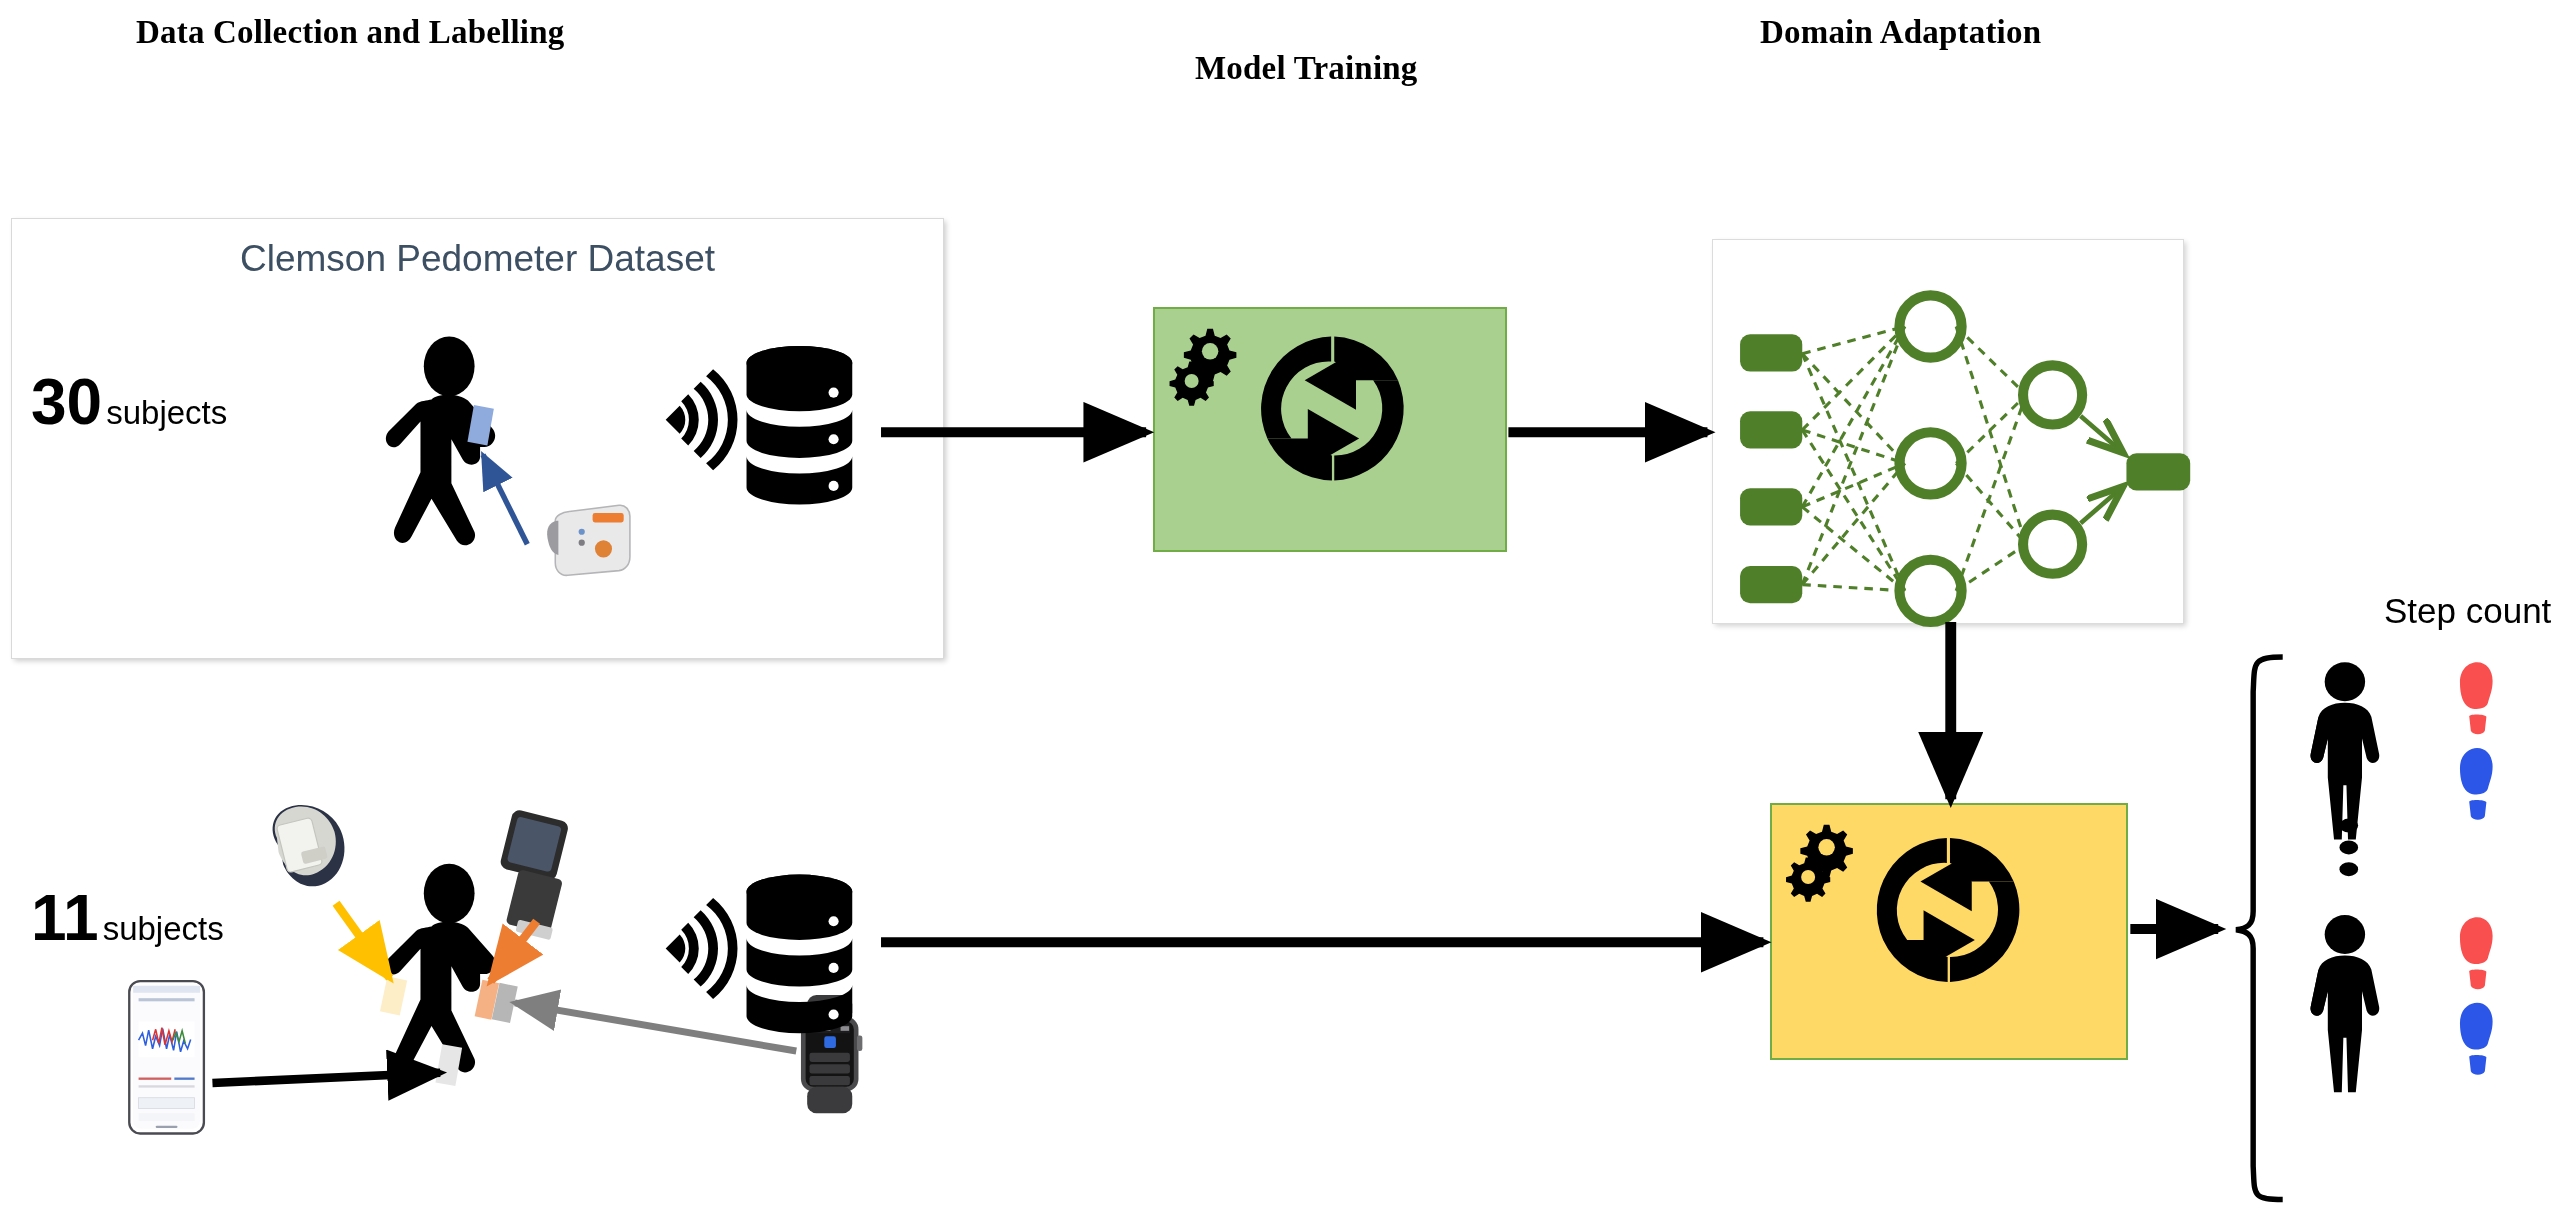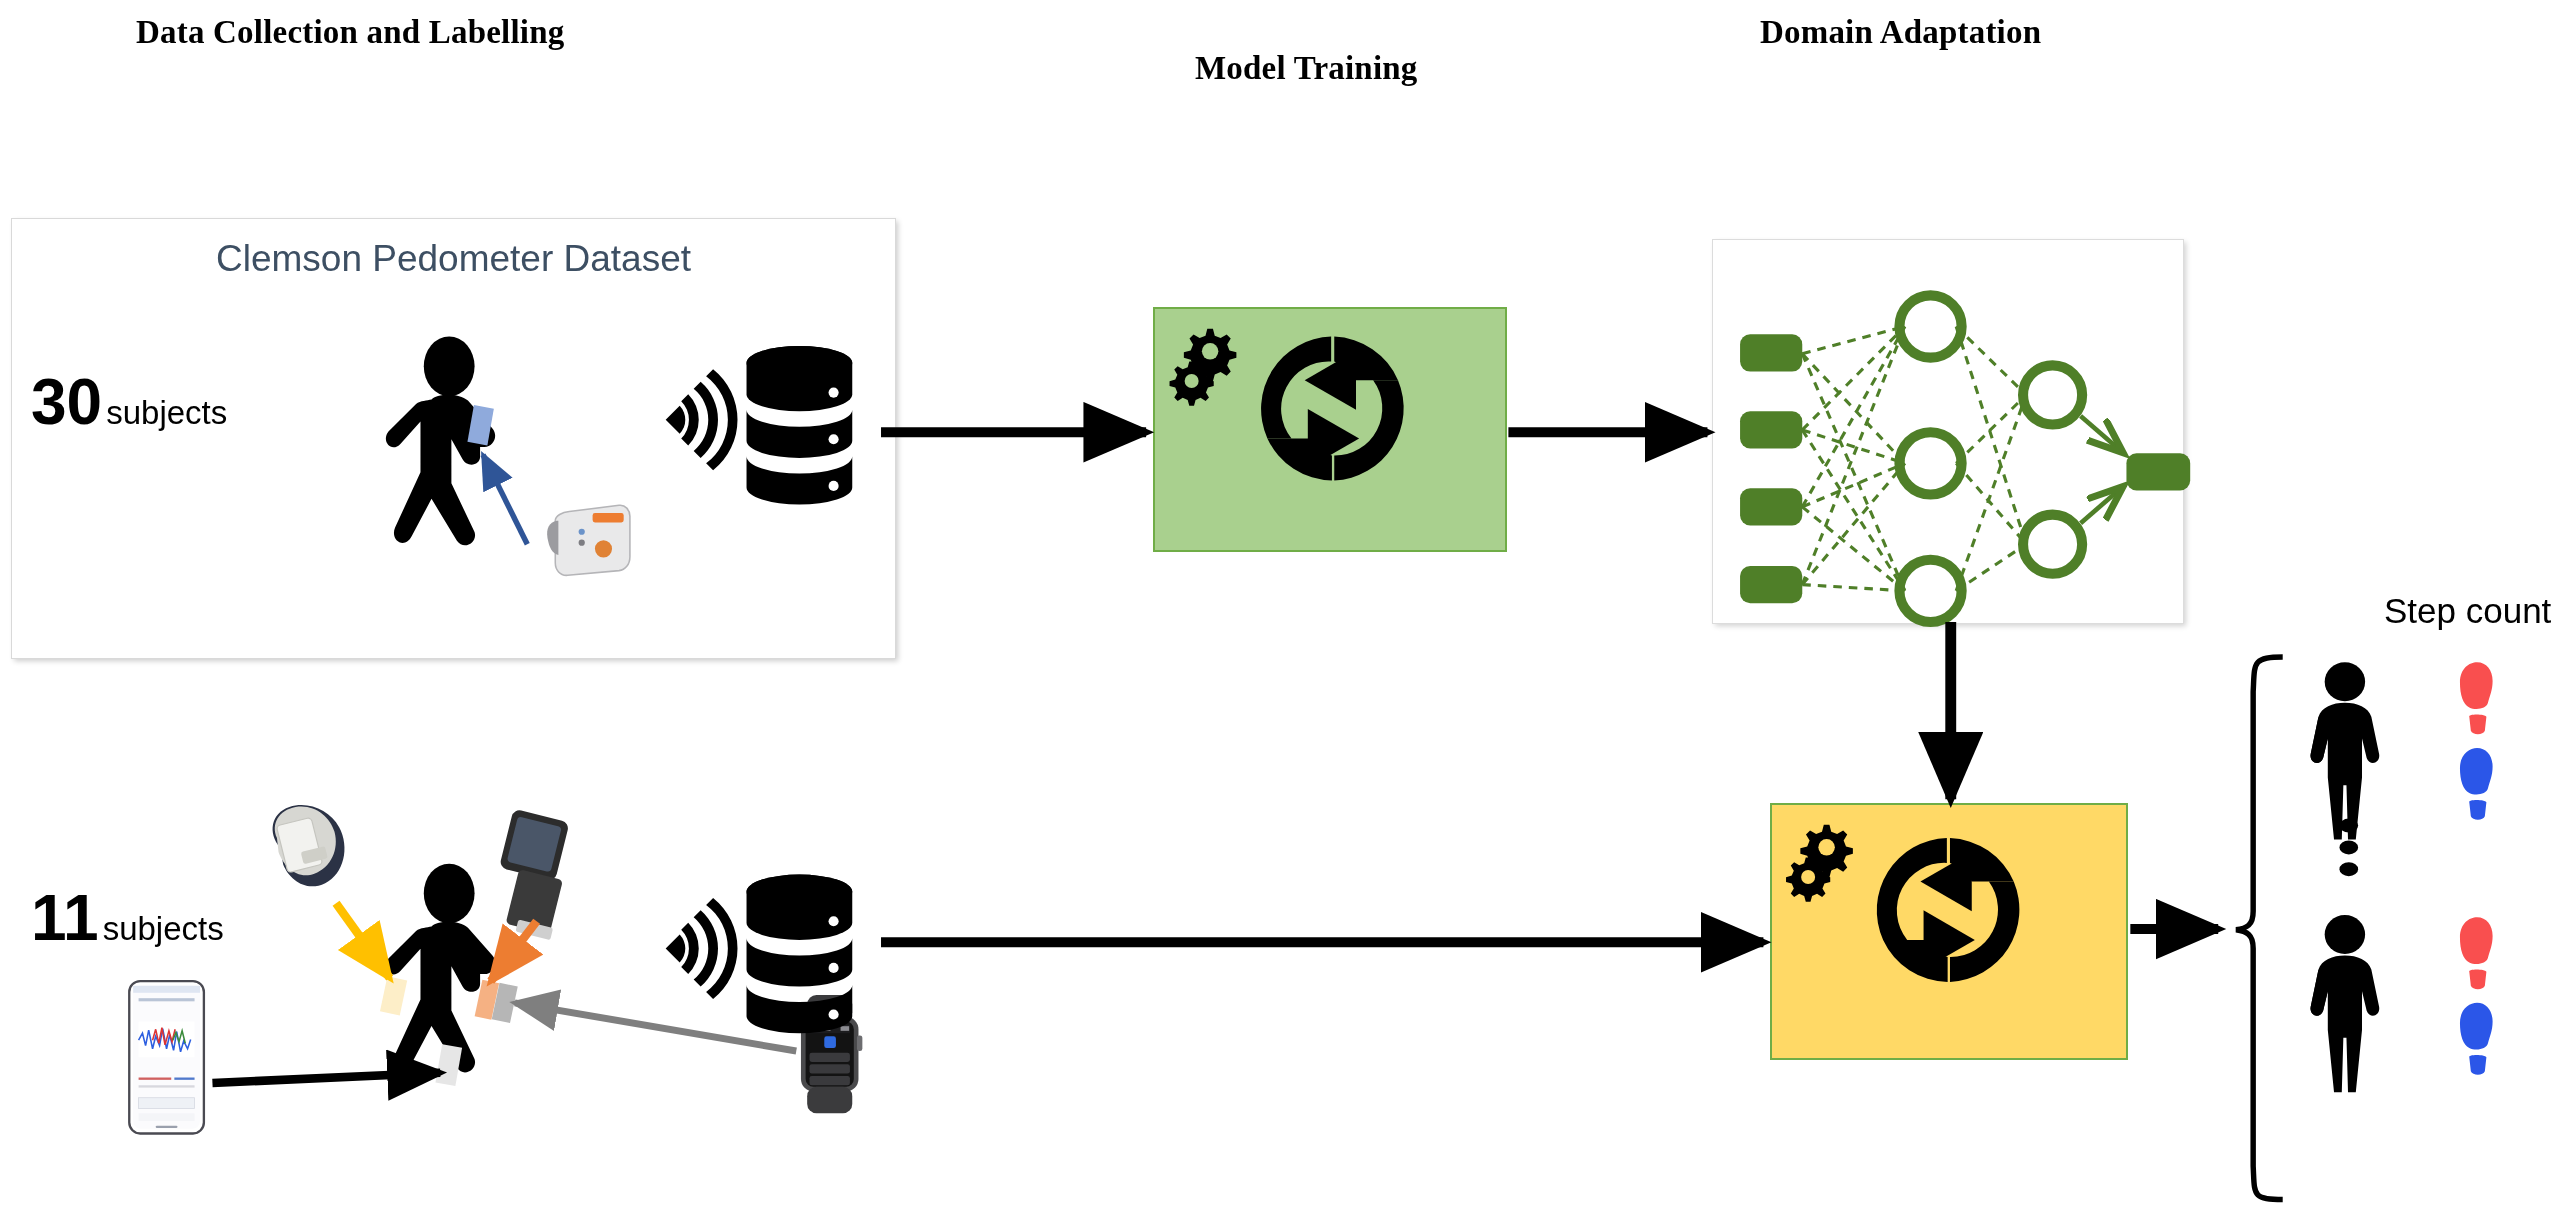"Clemson Pedometer Dataset" #panel-clemson { padding-left: none -> 48px }
